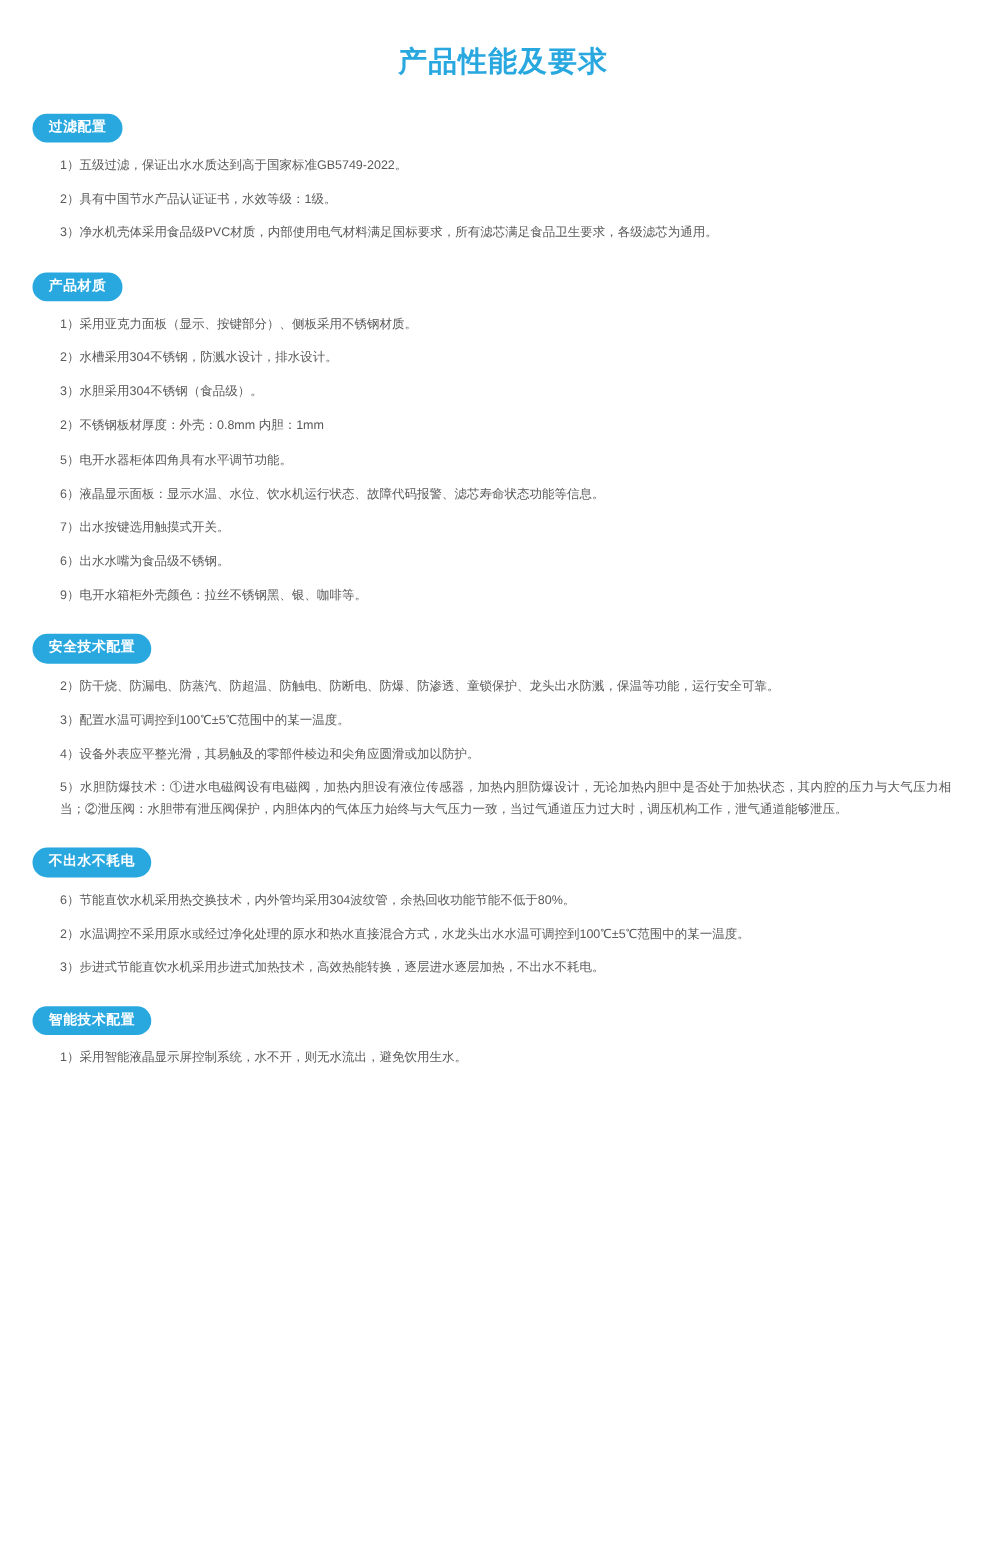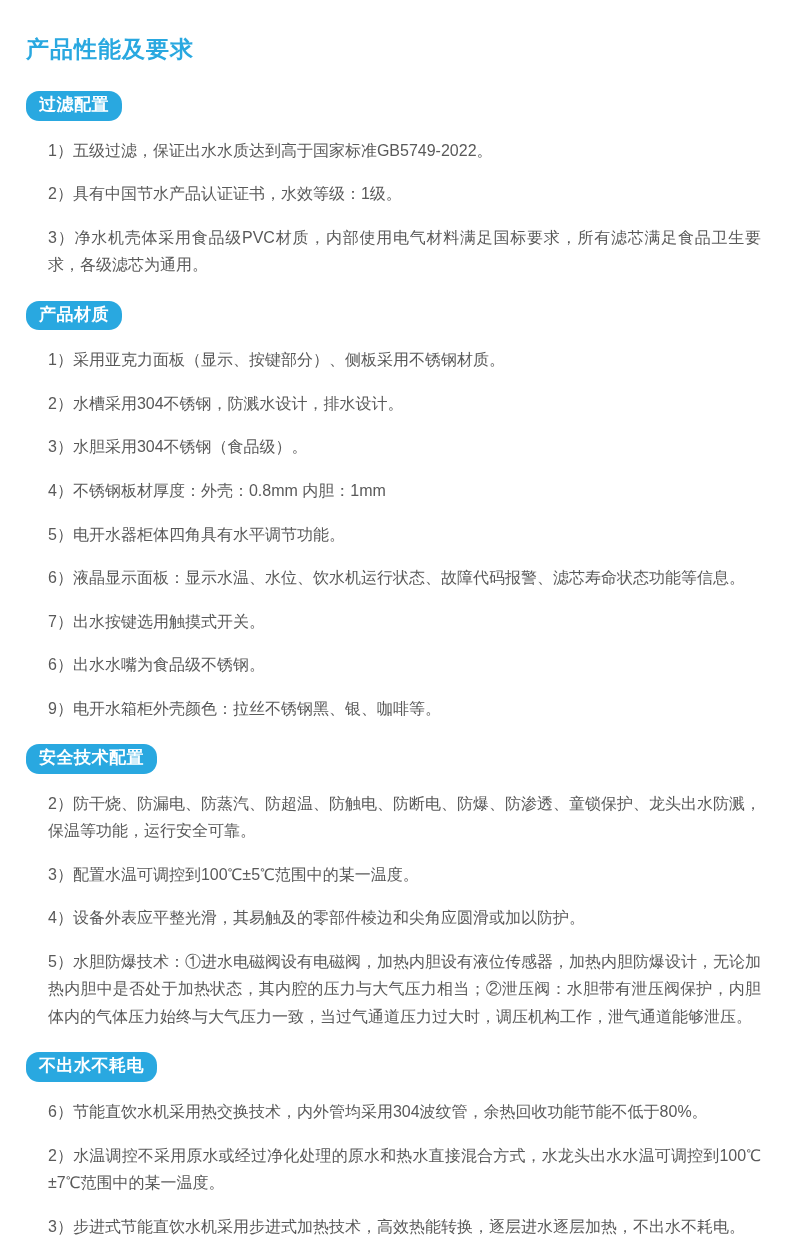"产品性能及要求" .page-title { text-align: none -> center }
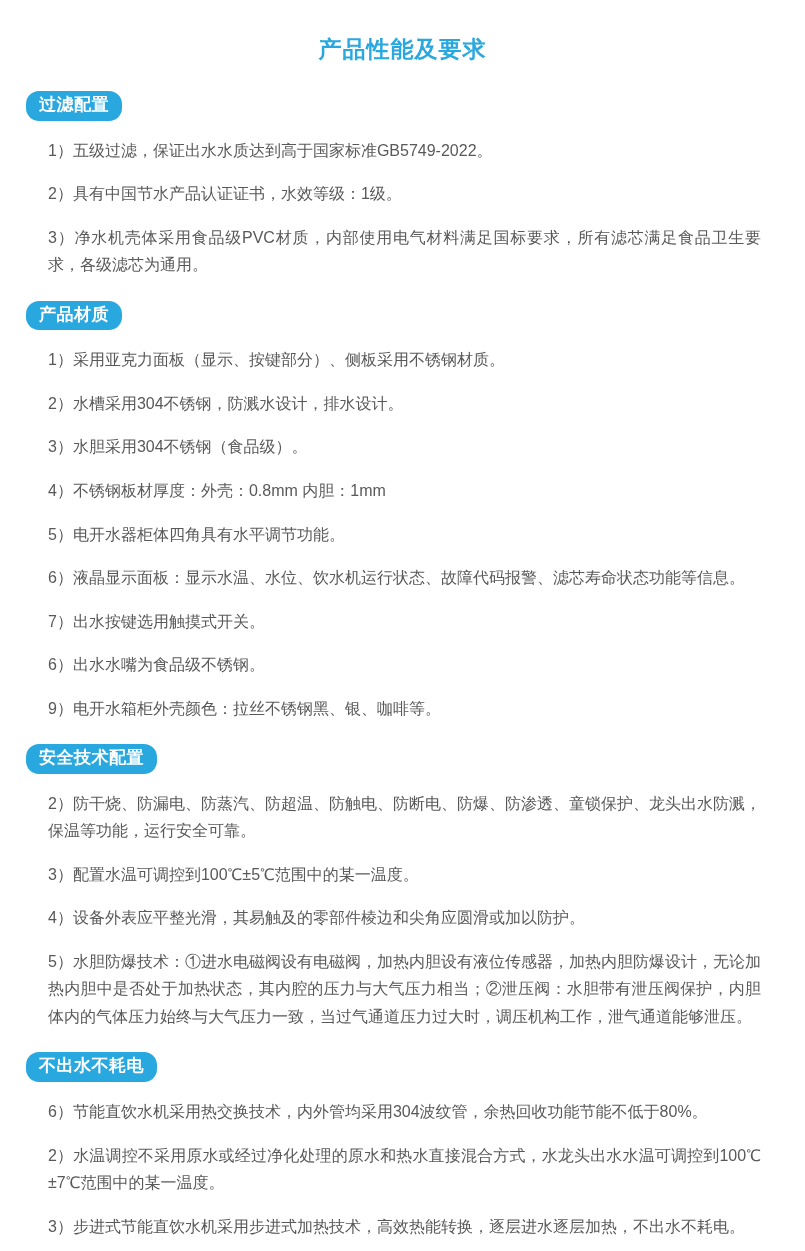"过滤配置" .section-header { font-size: 17px -> 11px }
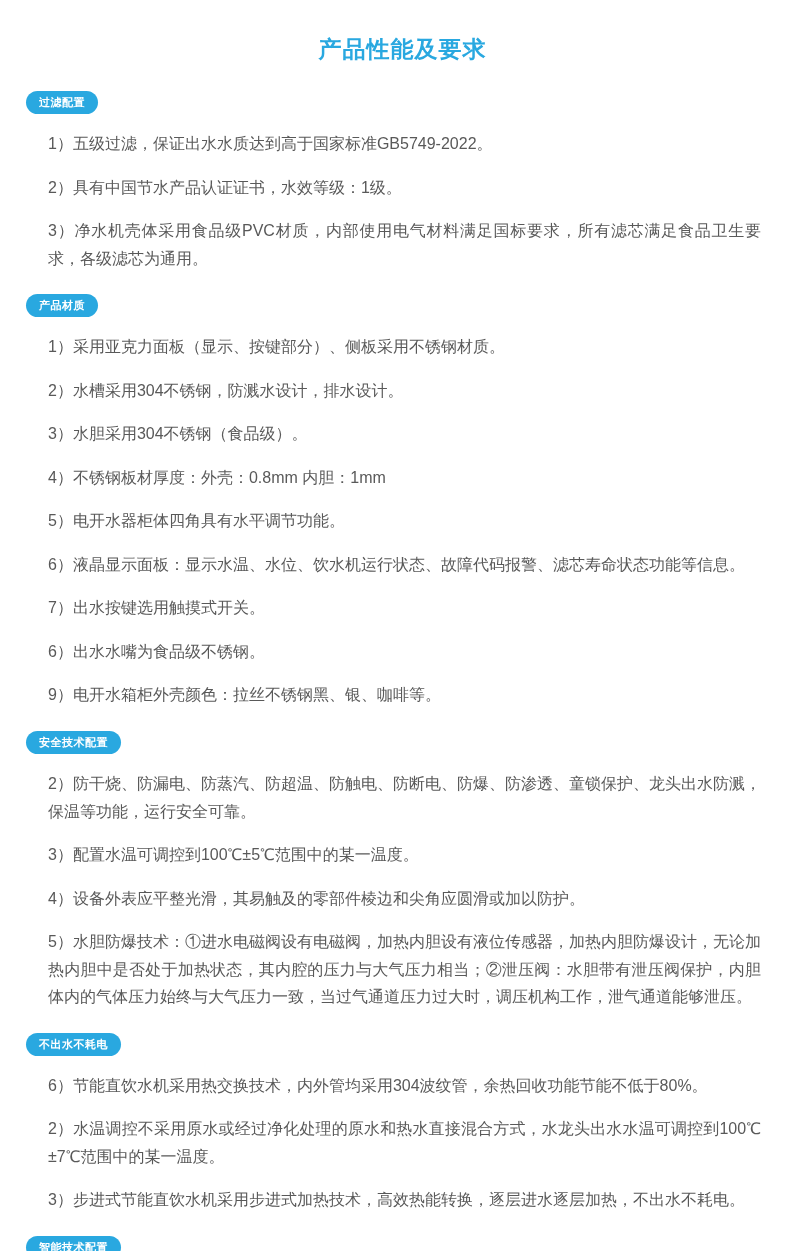"1）五级过滤，保证出水水质达到高于国家标准GB5749-2022。" .item { font-size: 16px -> 10px }
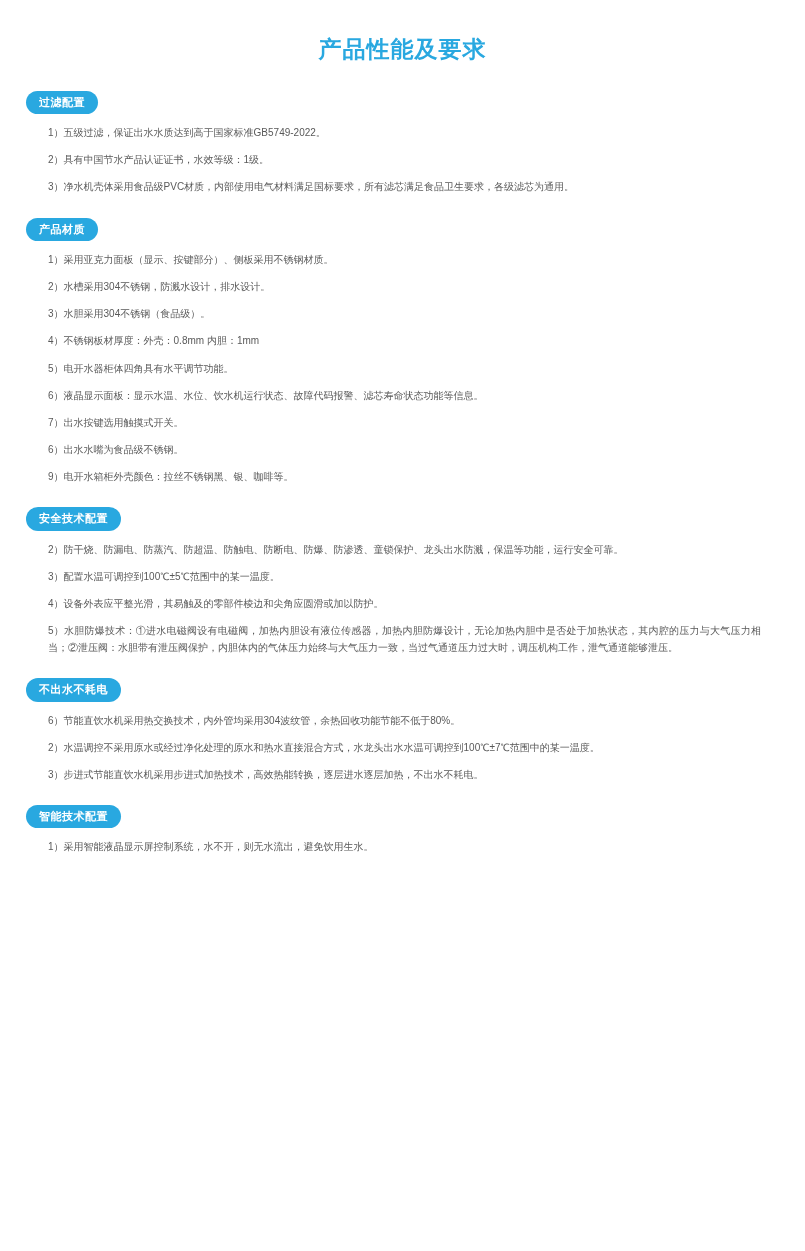"4）不锈钢板材厚度：外壳：0.8mm 内胆：1mm" p.item { text: 4 -> 2 }
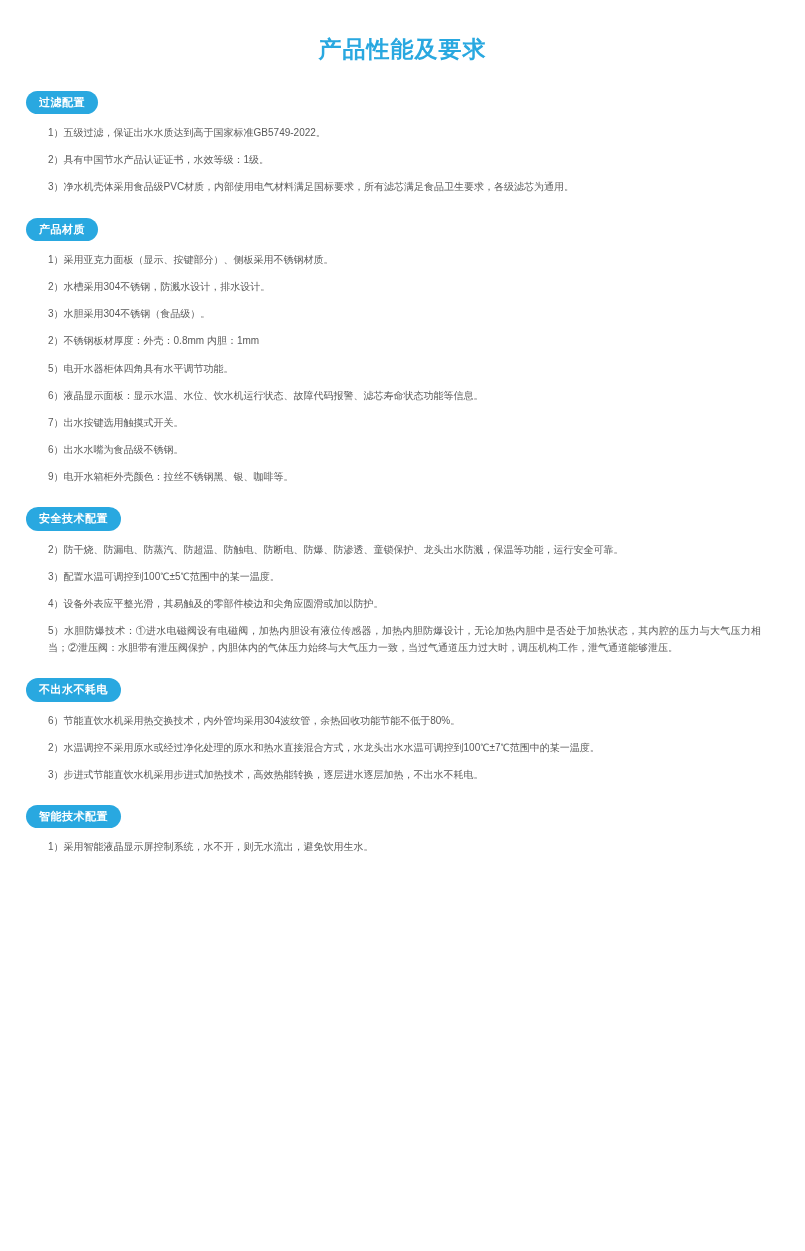"2）水温调控不采用原水或经过净化处理的原水和热水直接混合方式，水龙头出水水温可调" p.item { text: 7 -> 5 }
